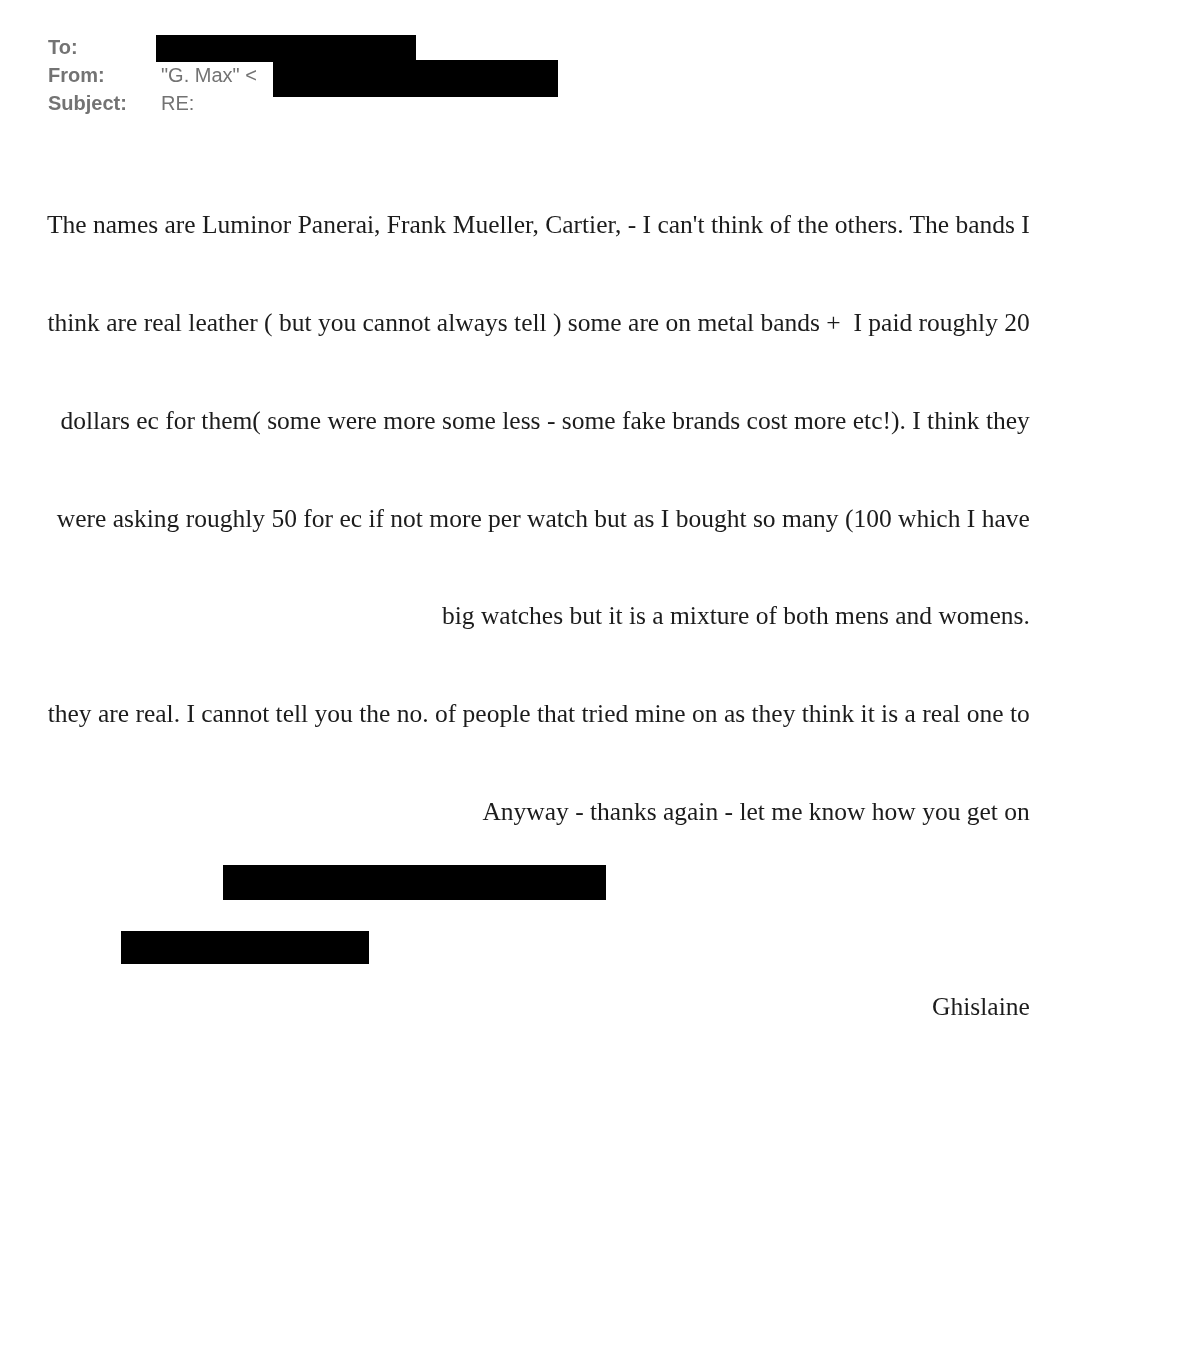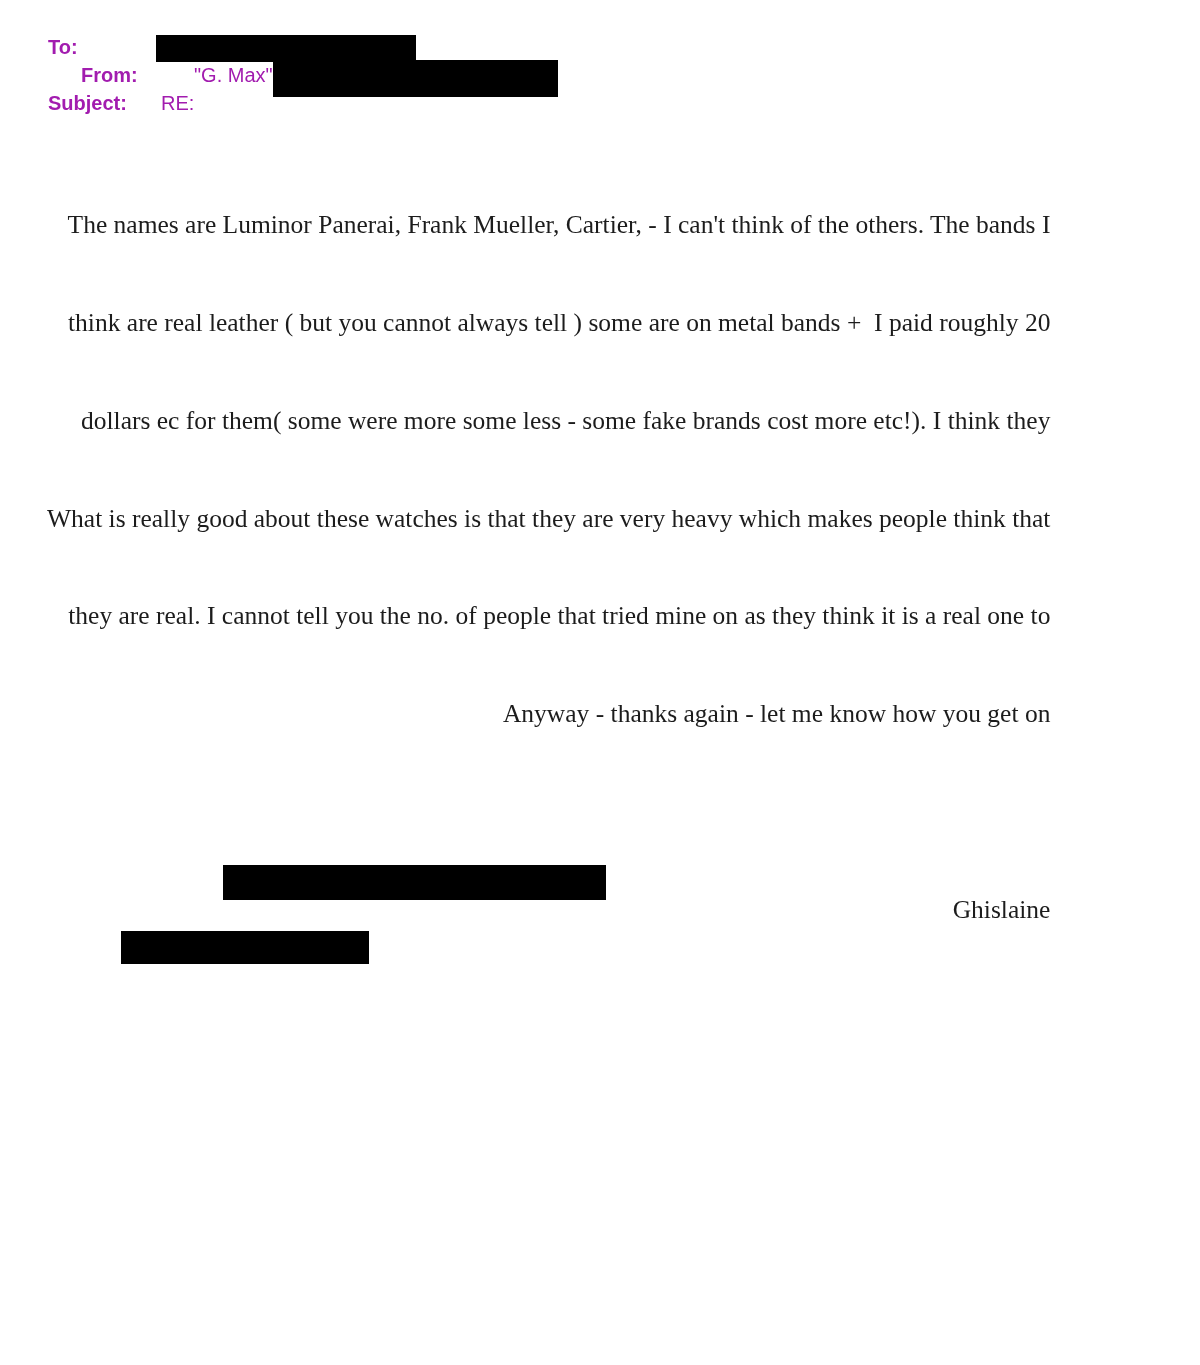"To:" .hdr { color: #a21caf -> #737373 }
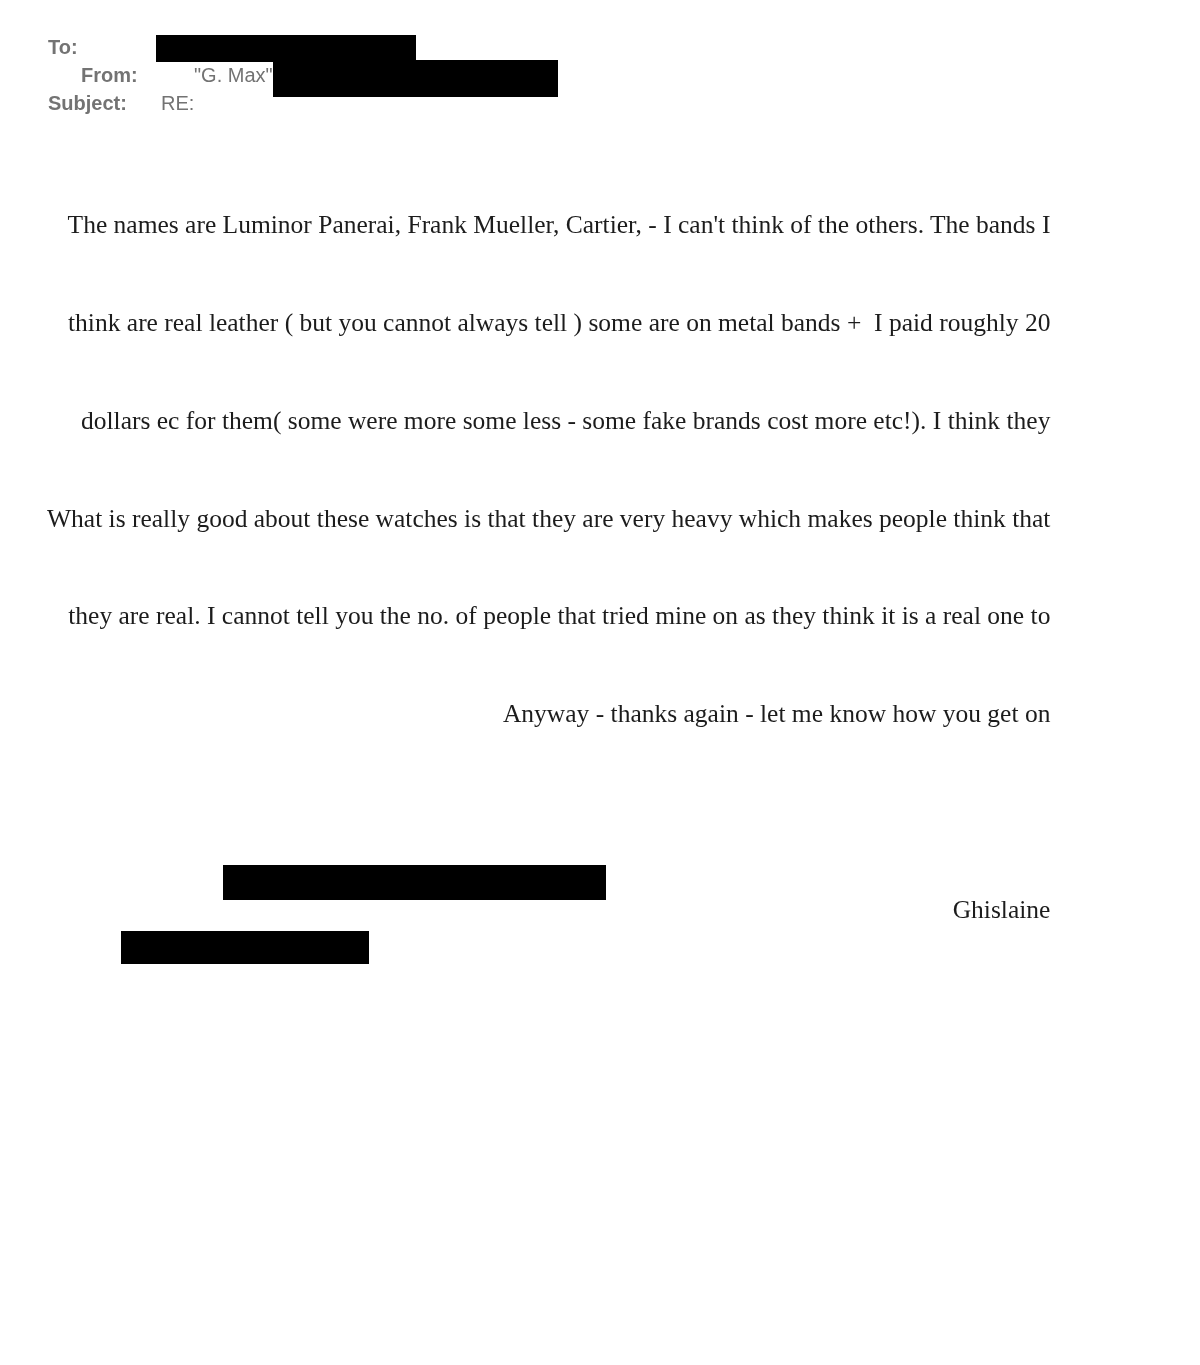"From:" div.hdr { margin-left: 33px -> none }
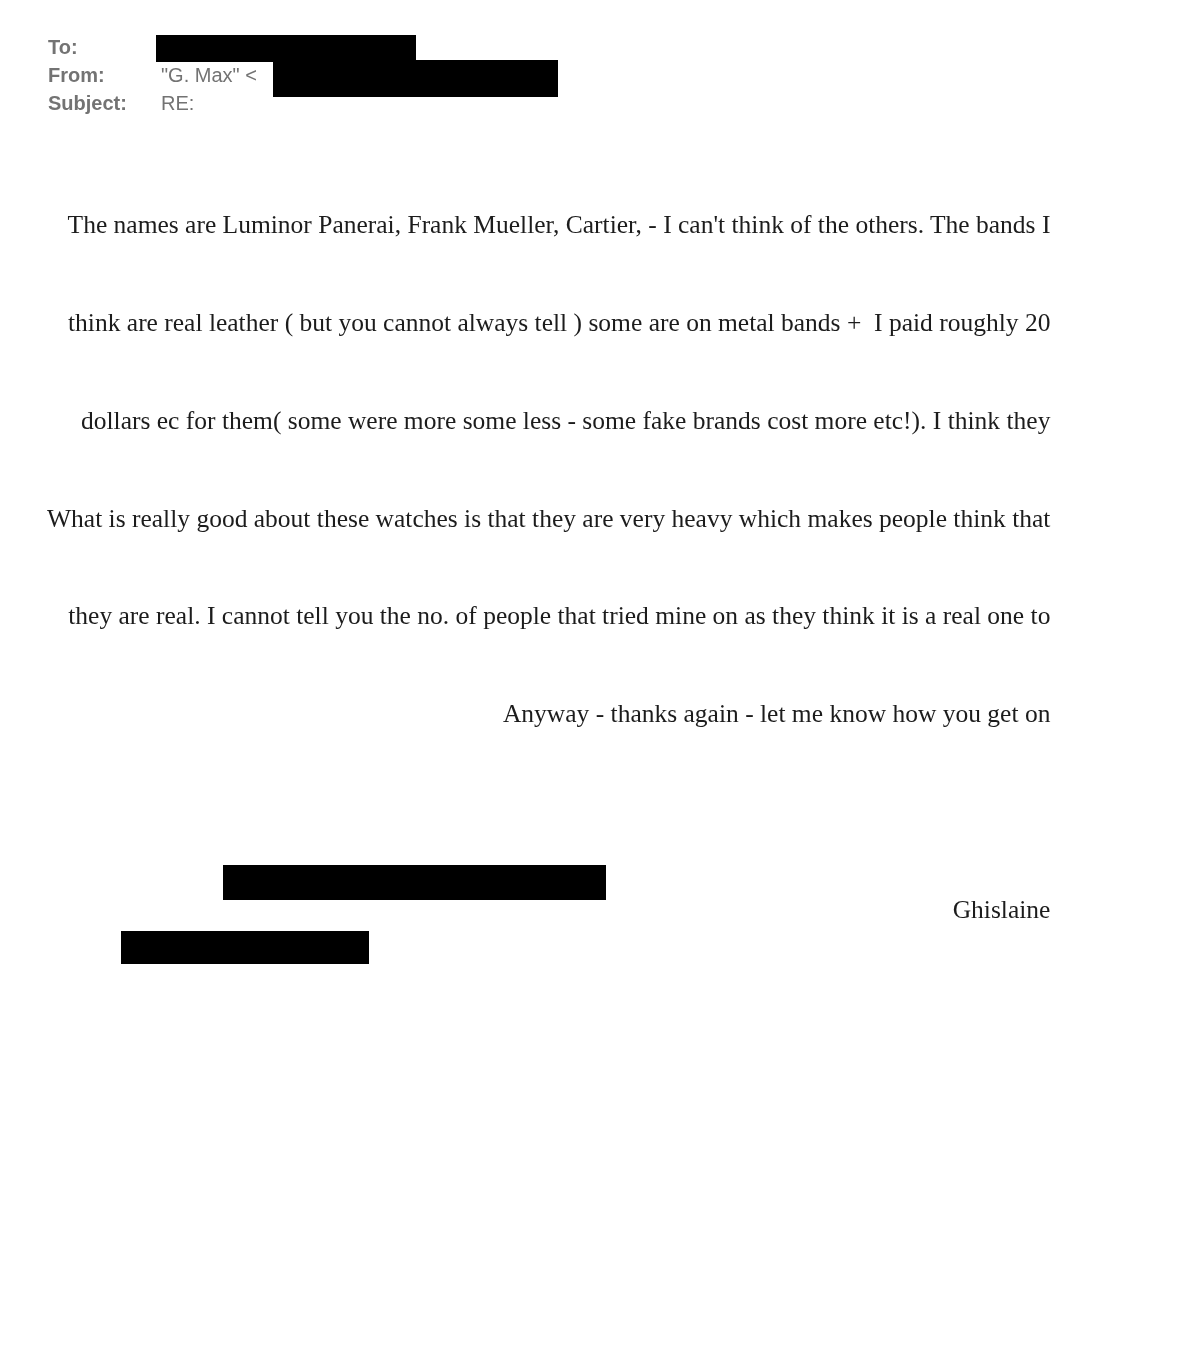"were asking roughly 50 for" span.line { html: none -> <span>were asking roughly 50 for ec if not more per watch but as I bought so many (100 which I have</span> }
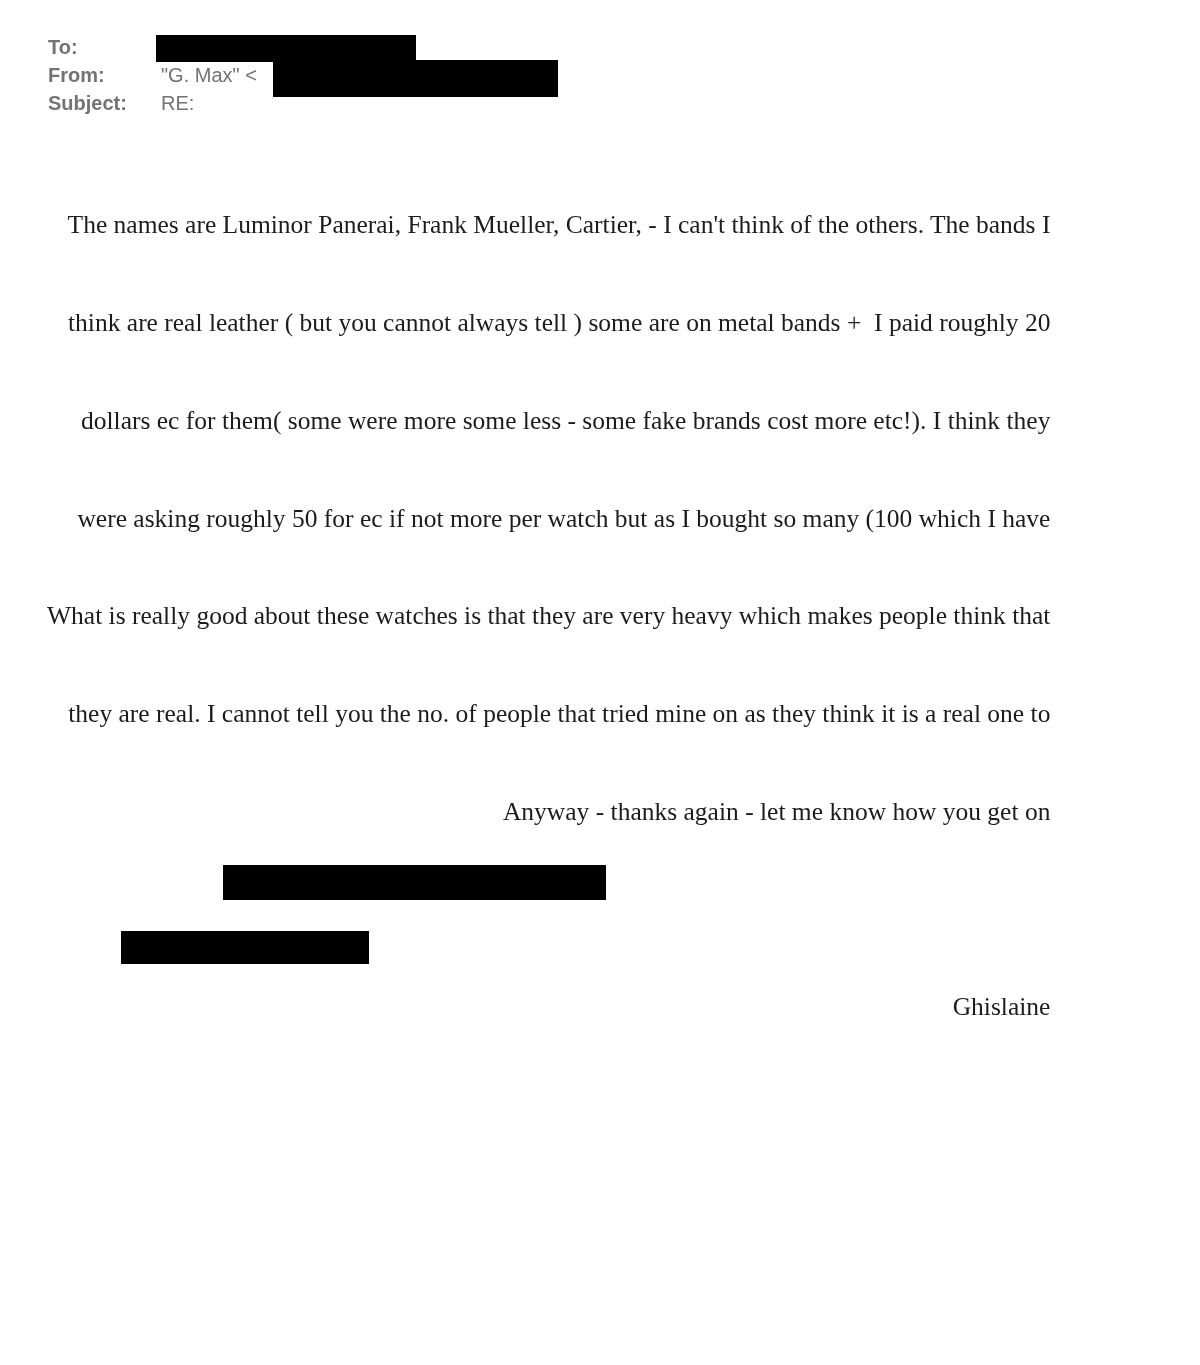"big watches but it is" span.line { html: none -> <span>big watches but it is a mixture of both mens and womens.</span> }
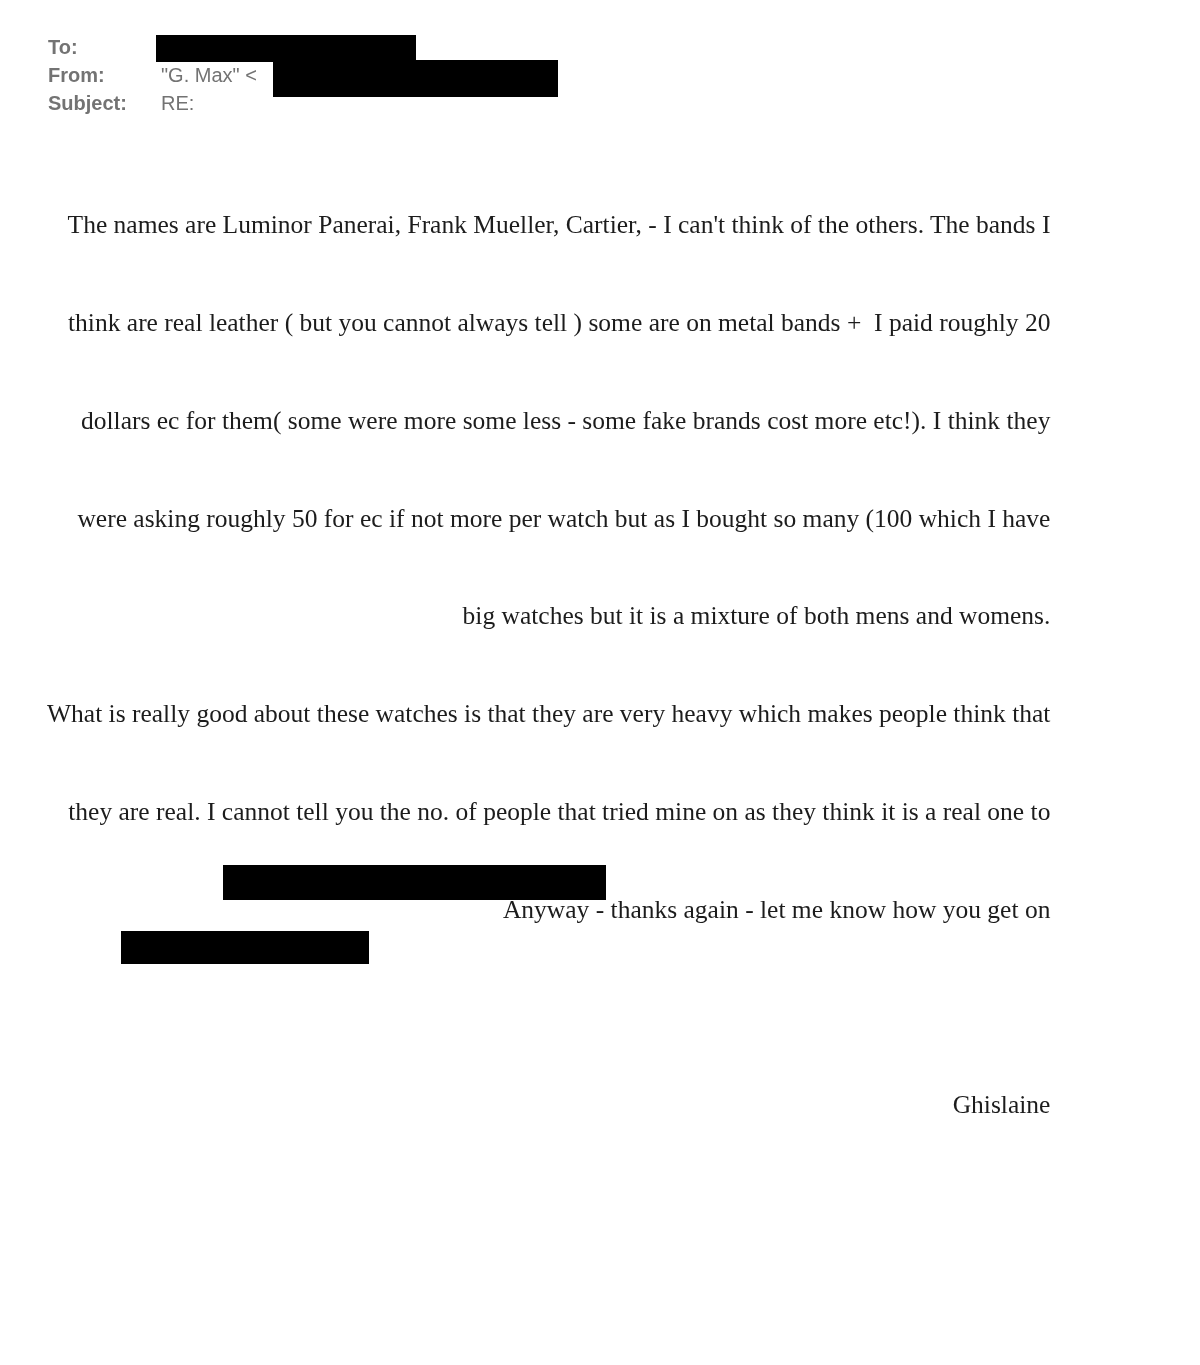"What is really good about" span.line { html: <span>What is really good about these watches is that they are very heavy which makes people think that</span> -> none }
